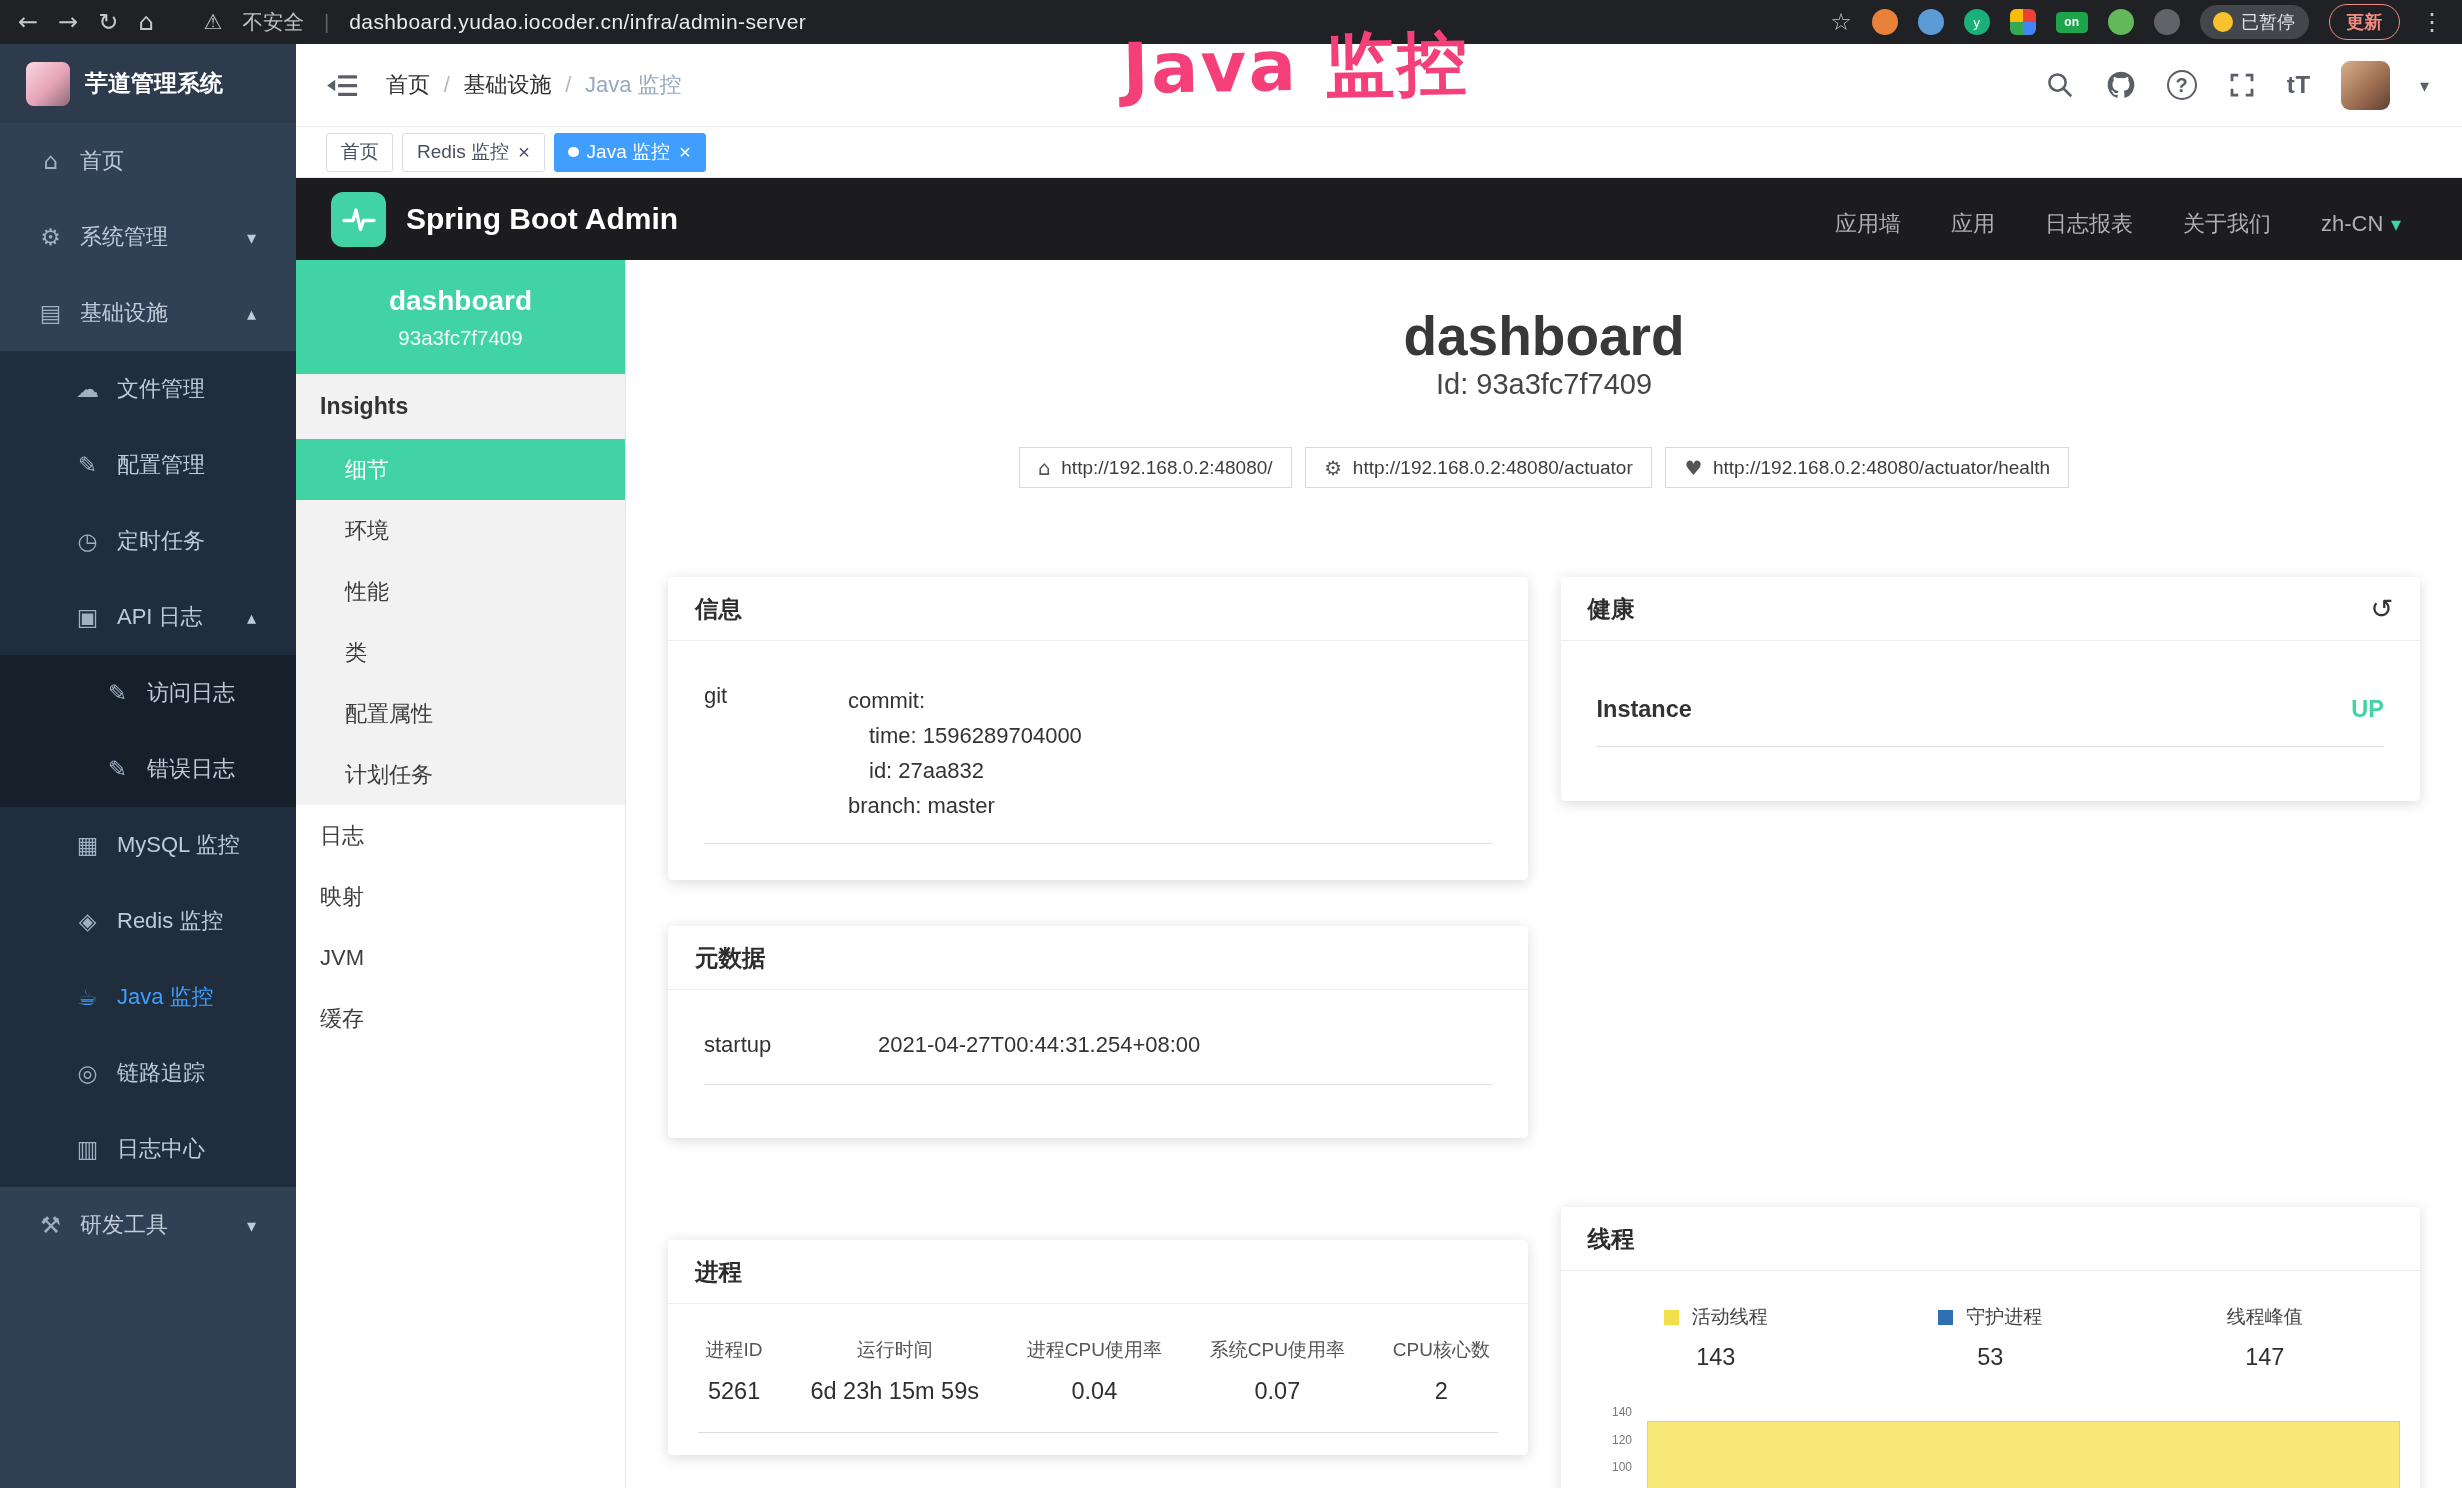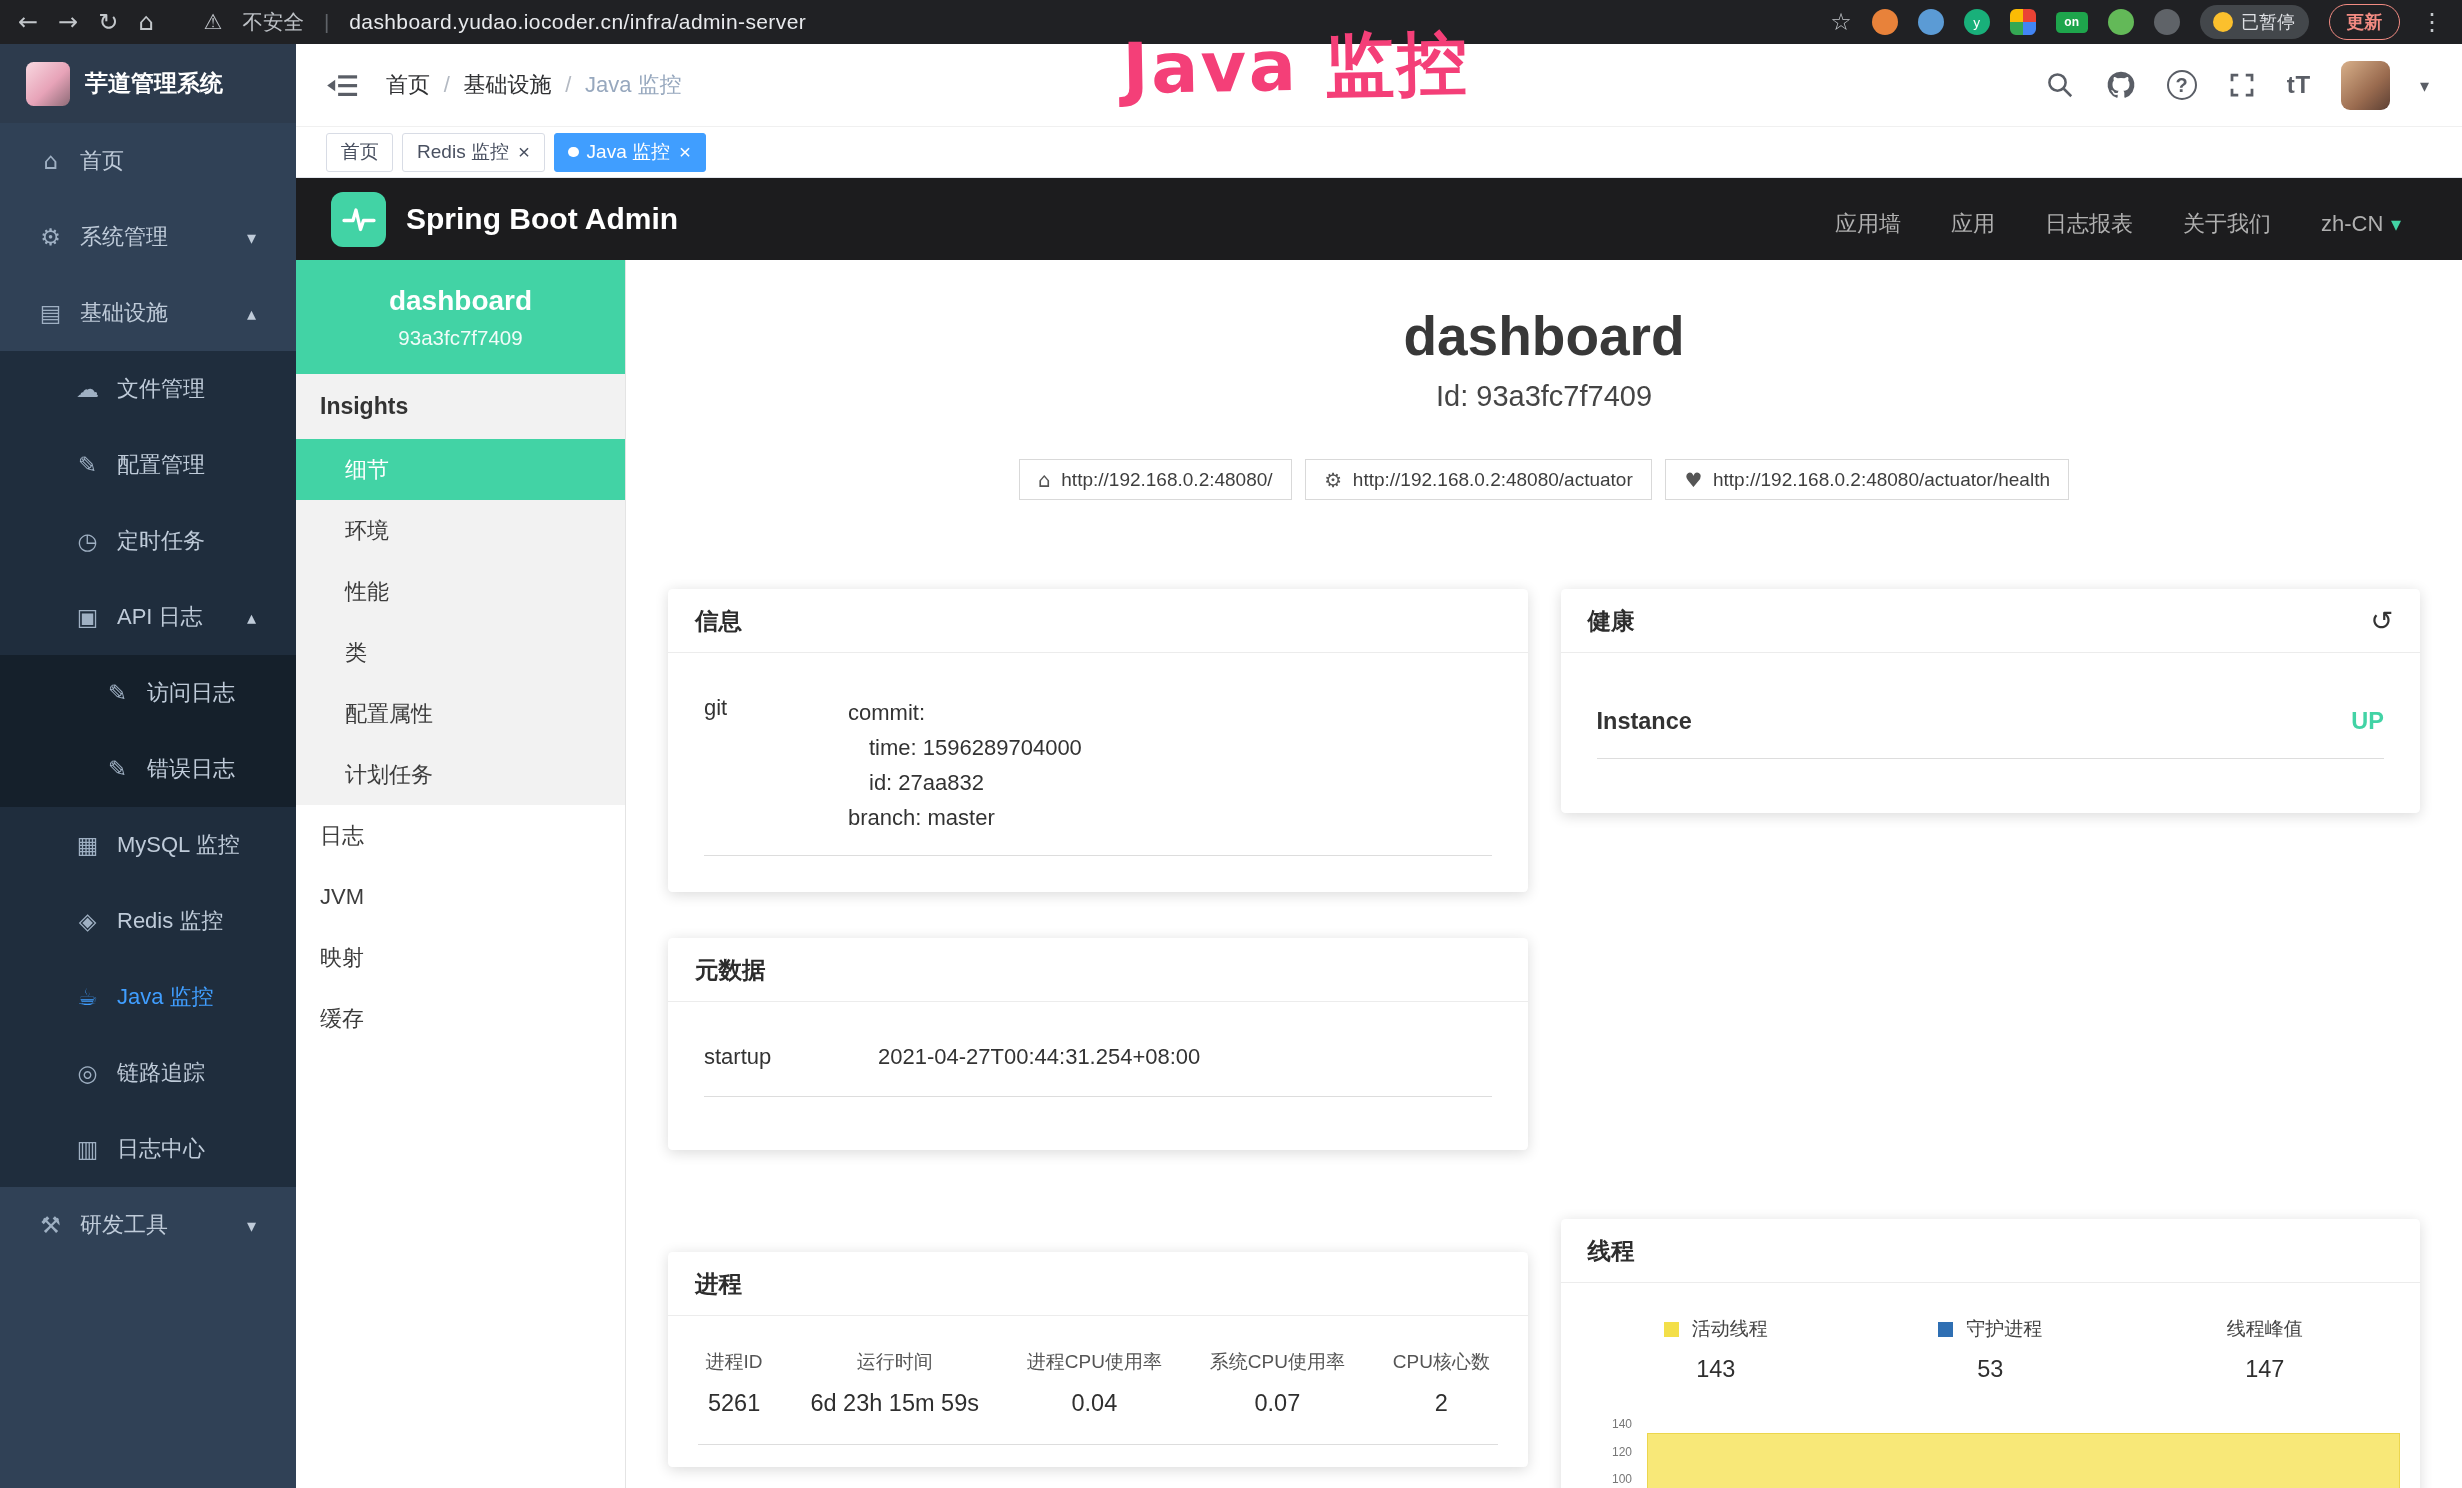"Id: 93a3fc7f7409" .inst-id { margin-top: 12px -> none }
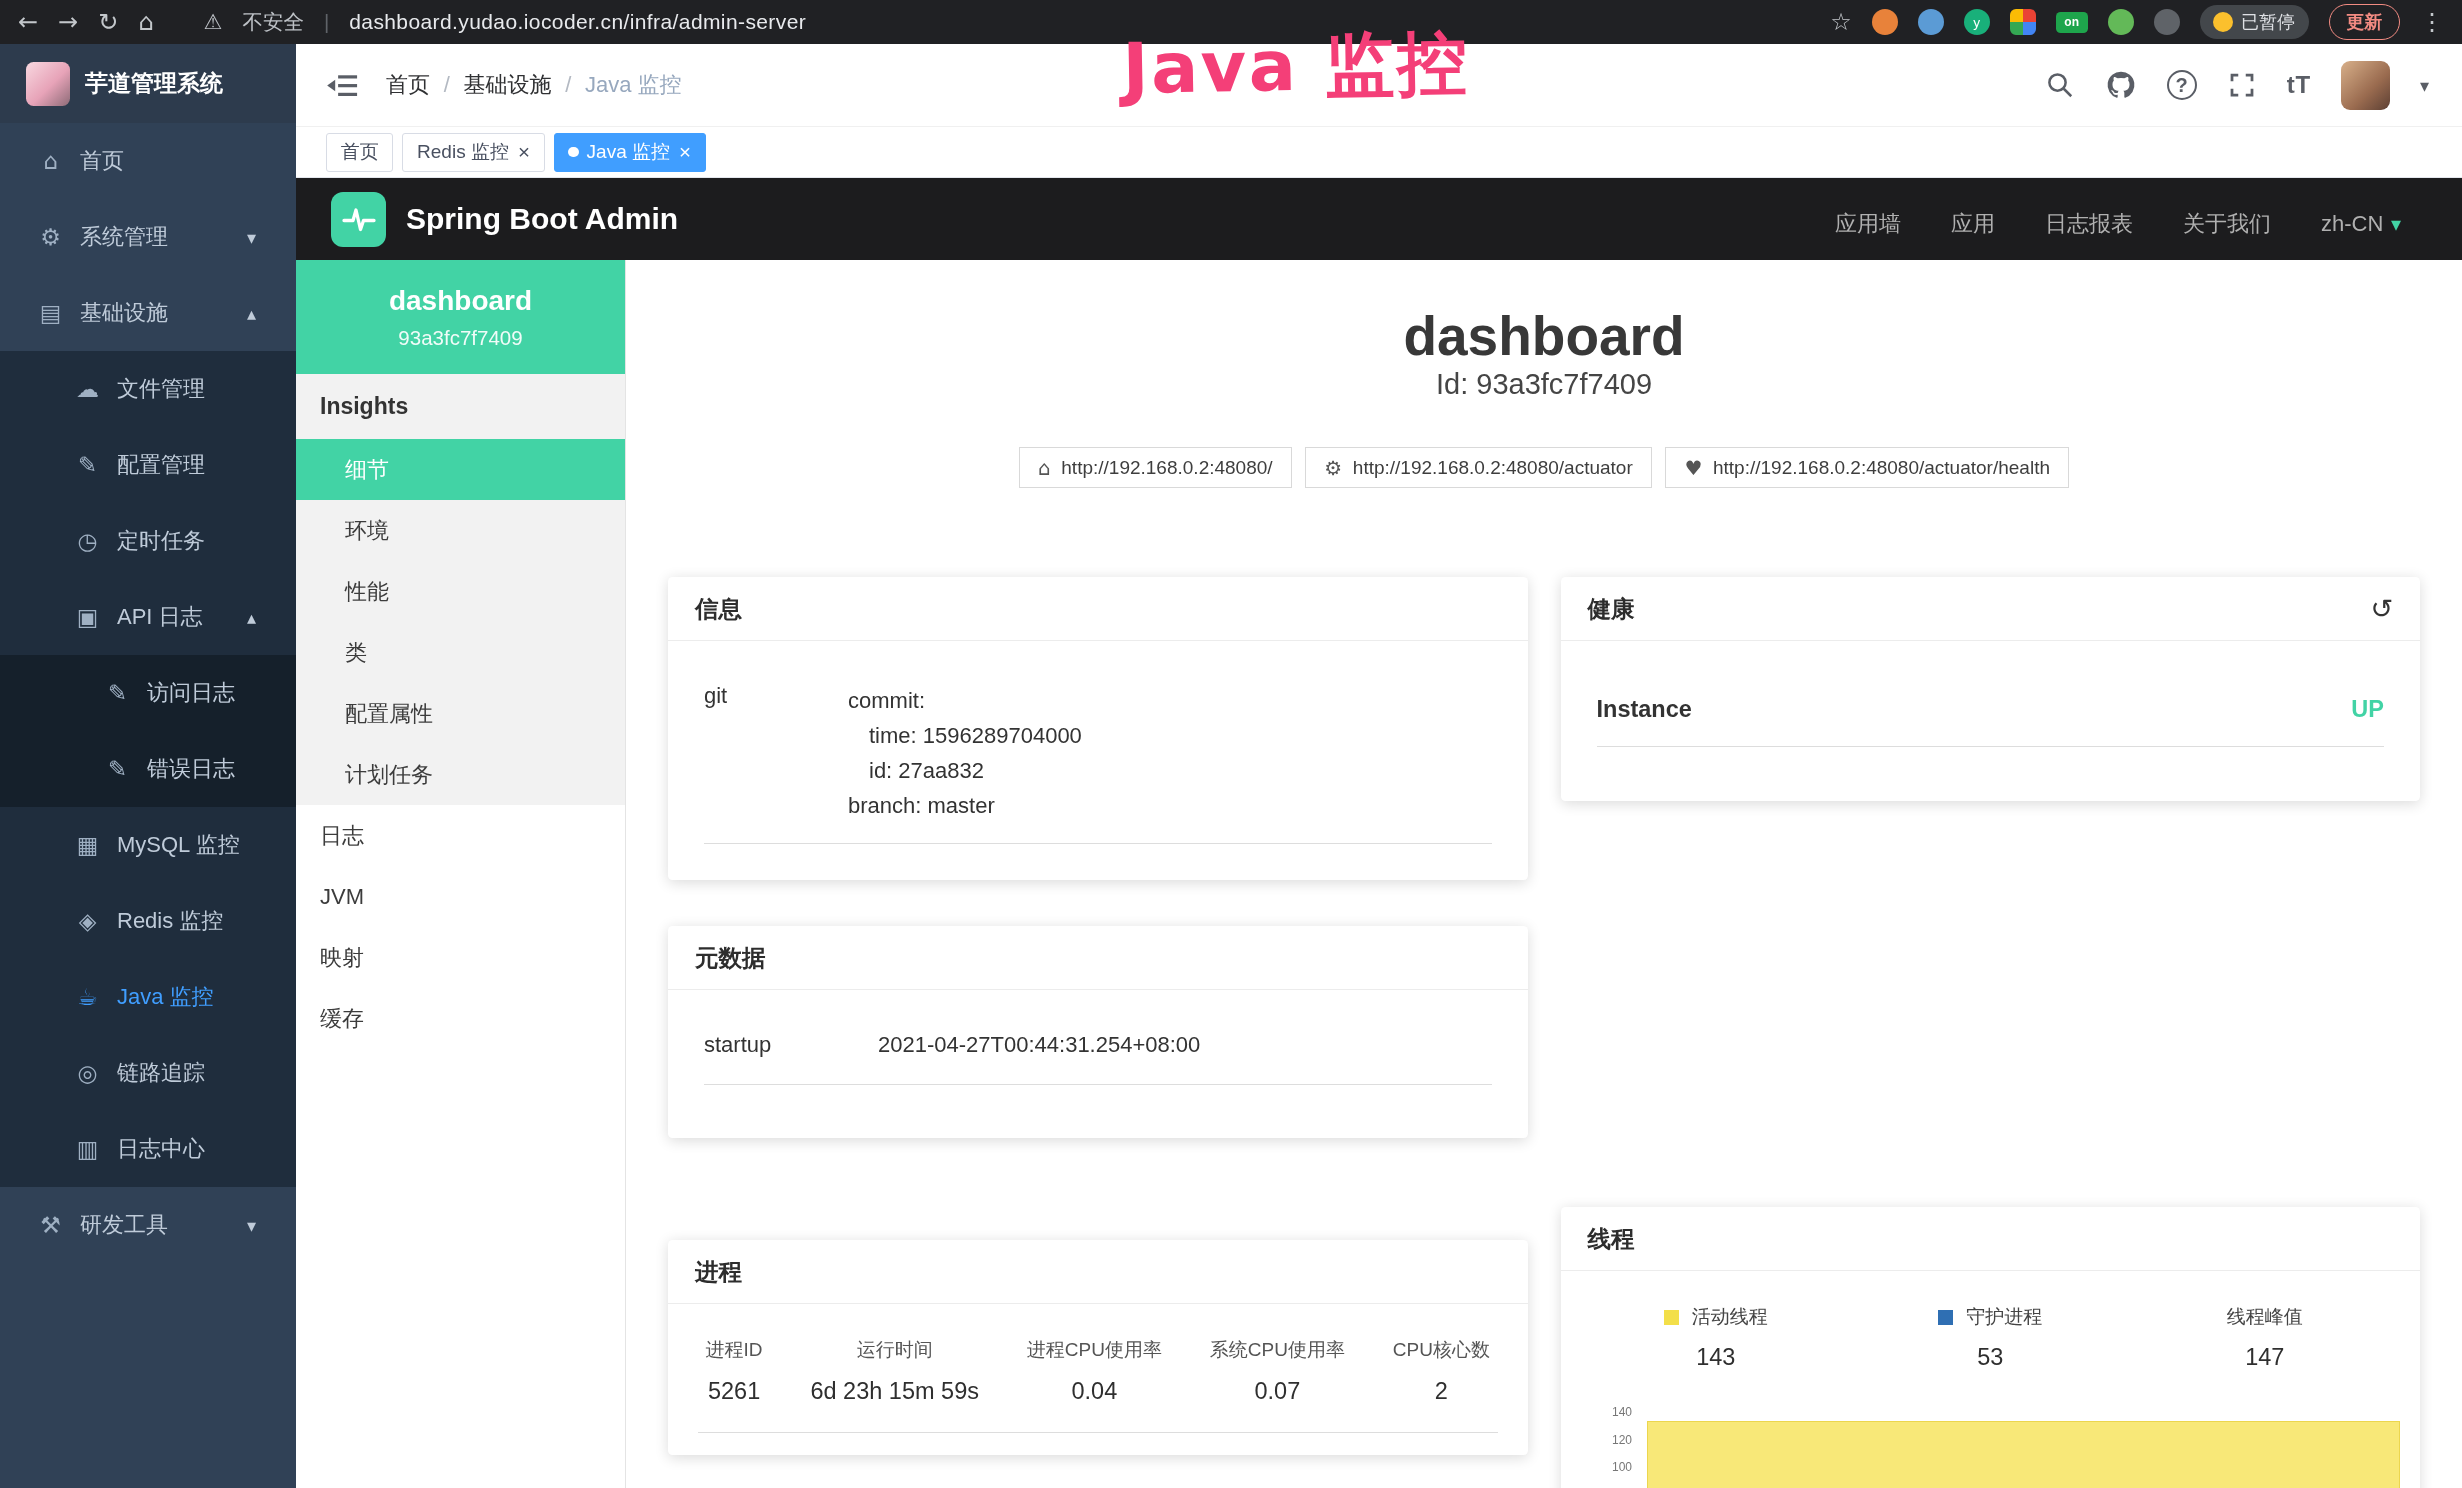"JVM" div.sba-root { order: before "映射" -> after "映射" }
